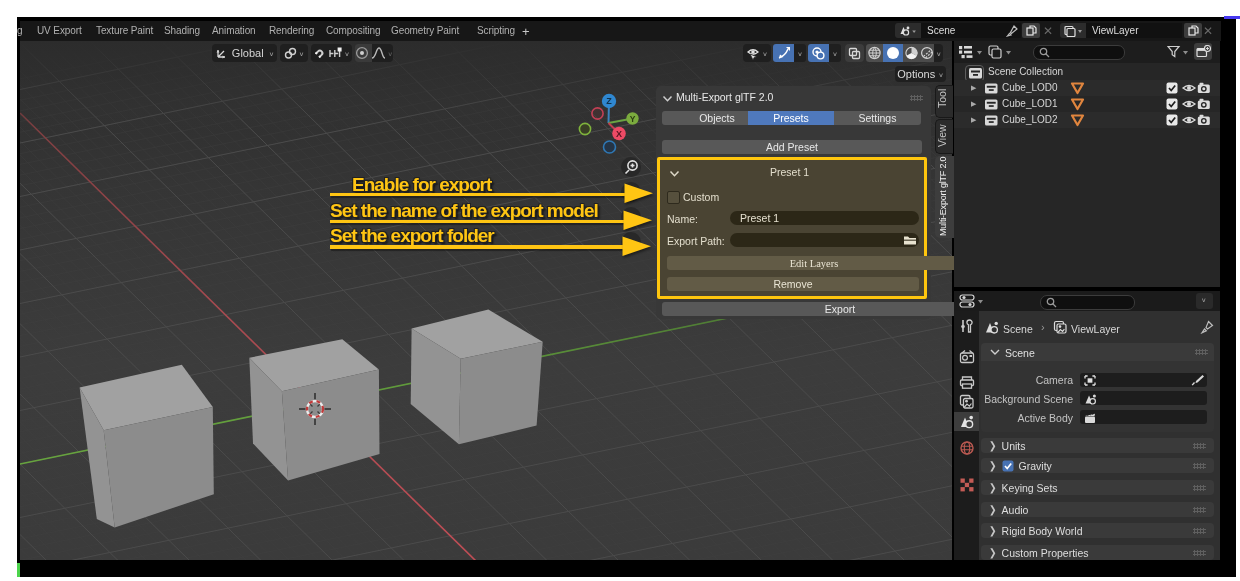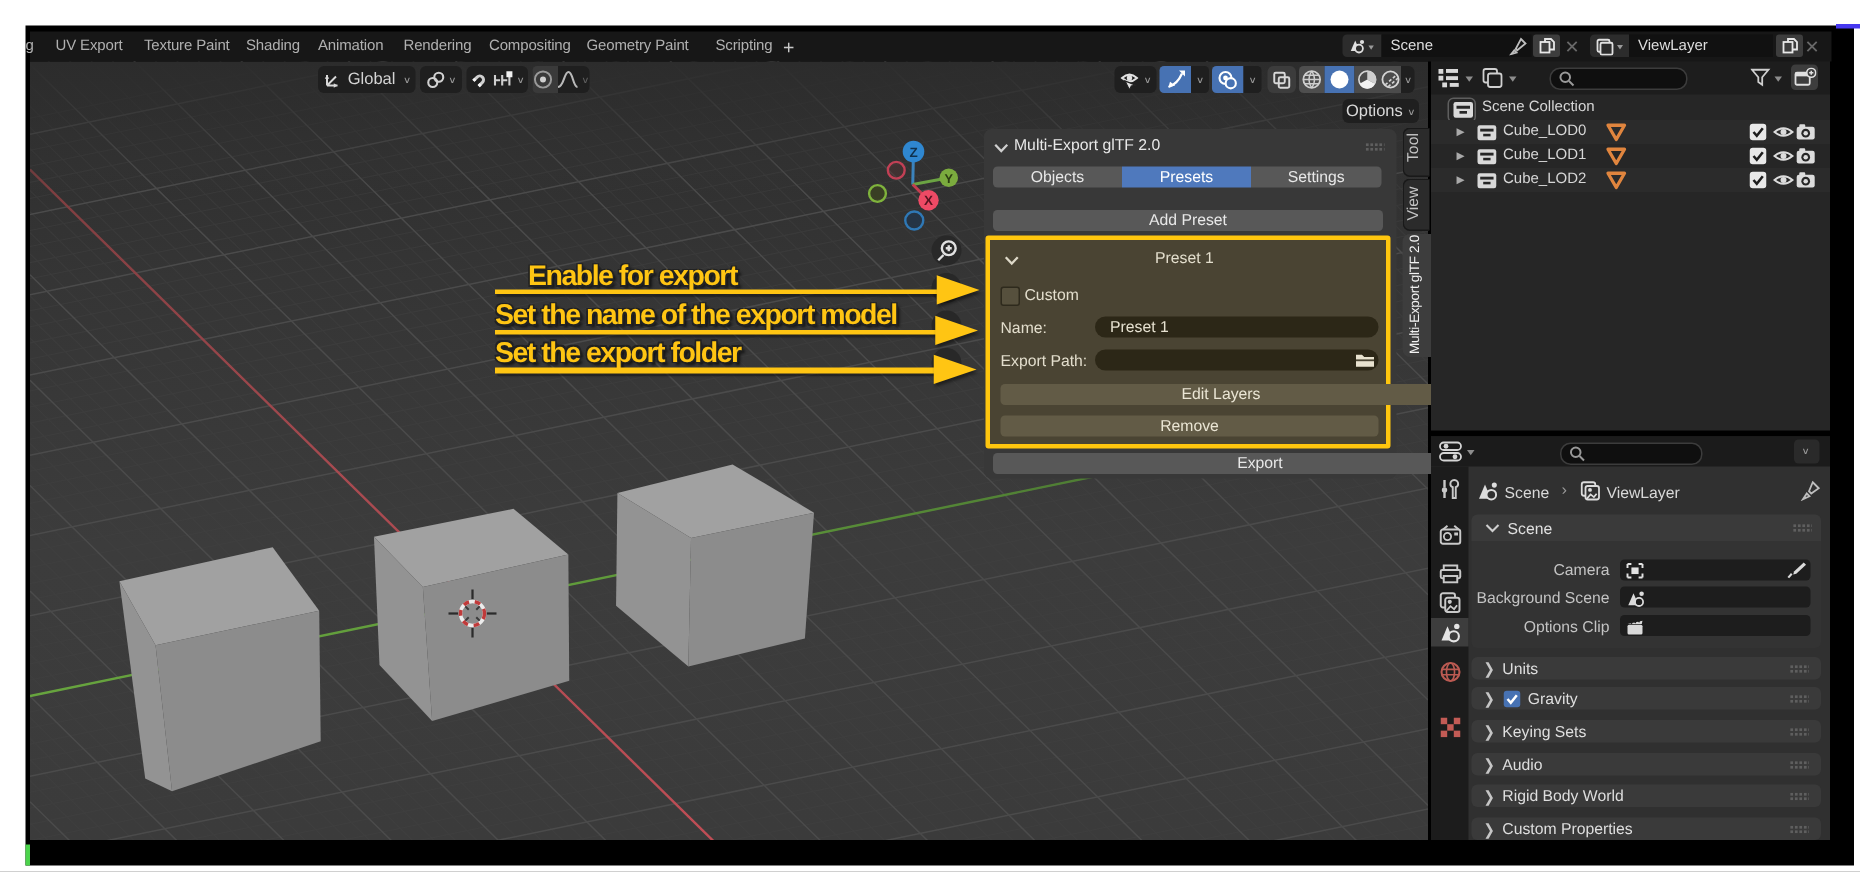"Objects" div.btn { padding-left: none -> 12px }
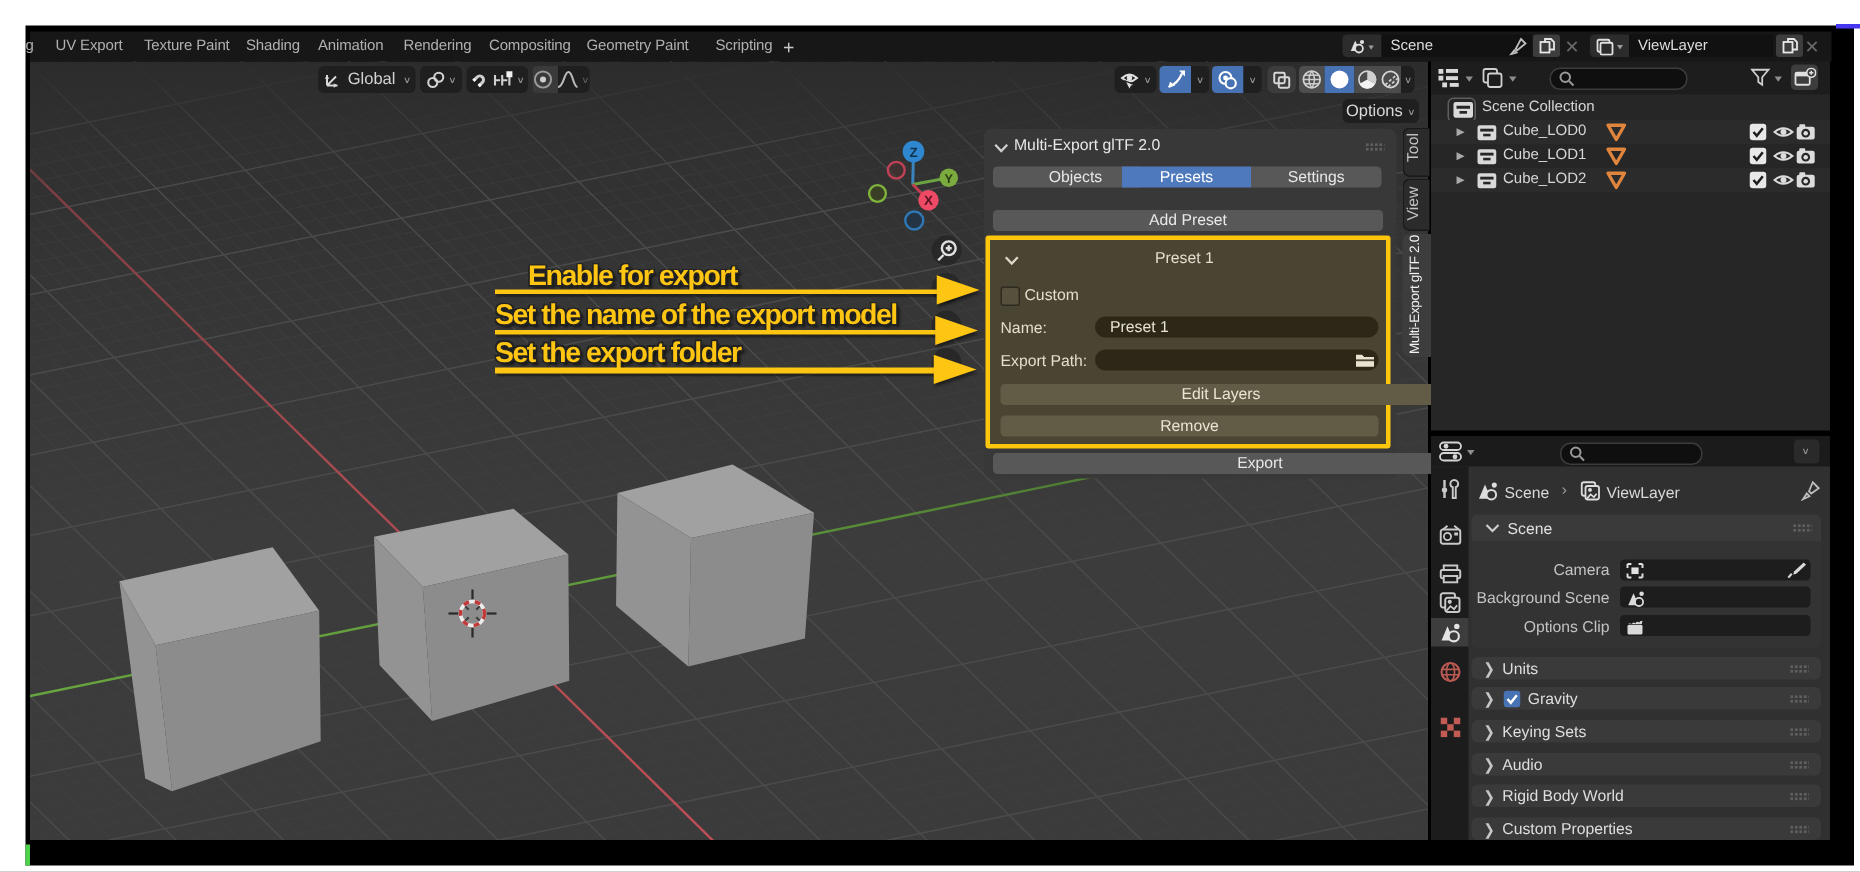"Edit Layers" div.btn { font-family: none -> Liberation Serif, serif }
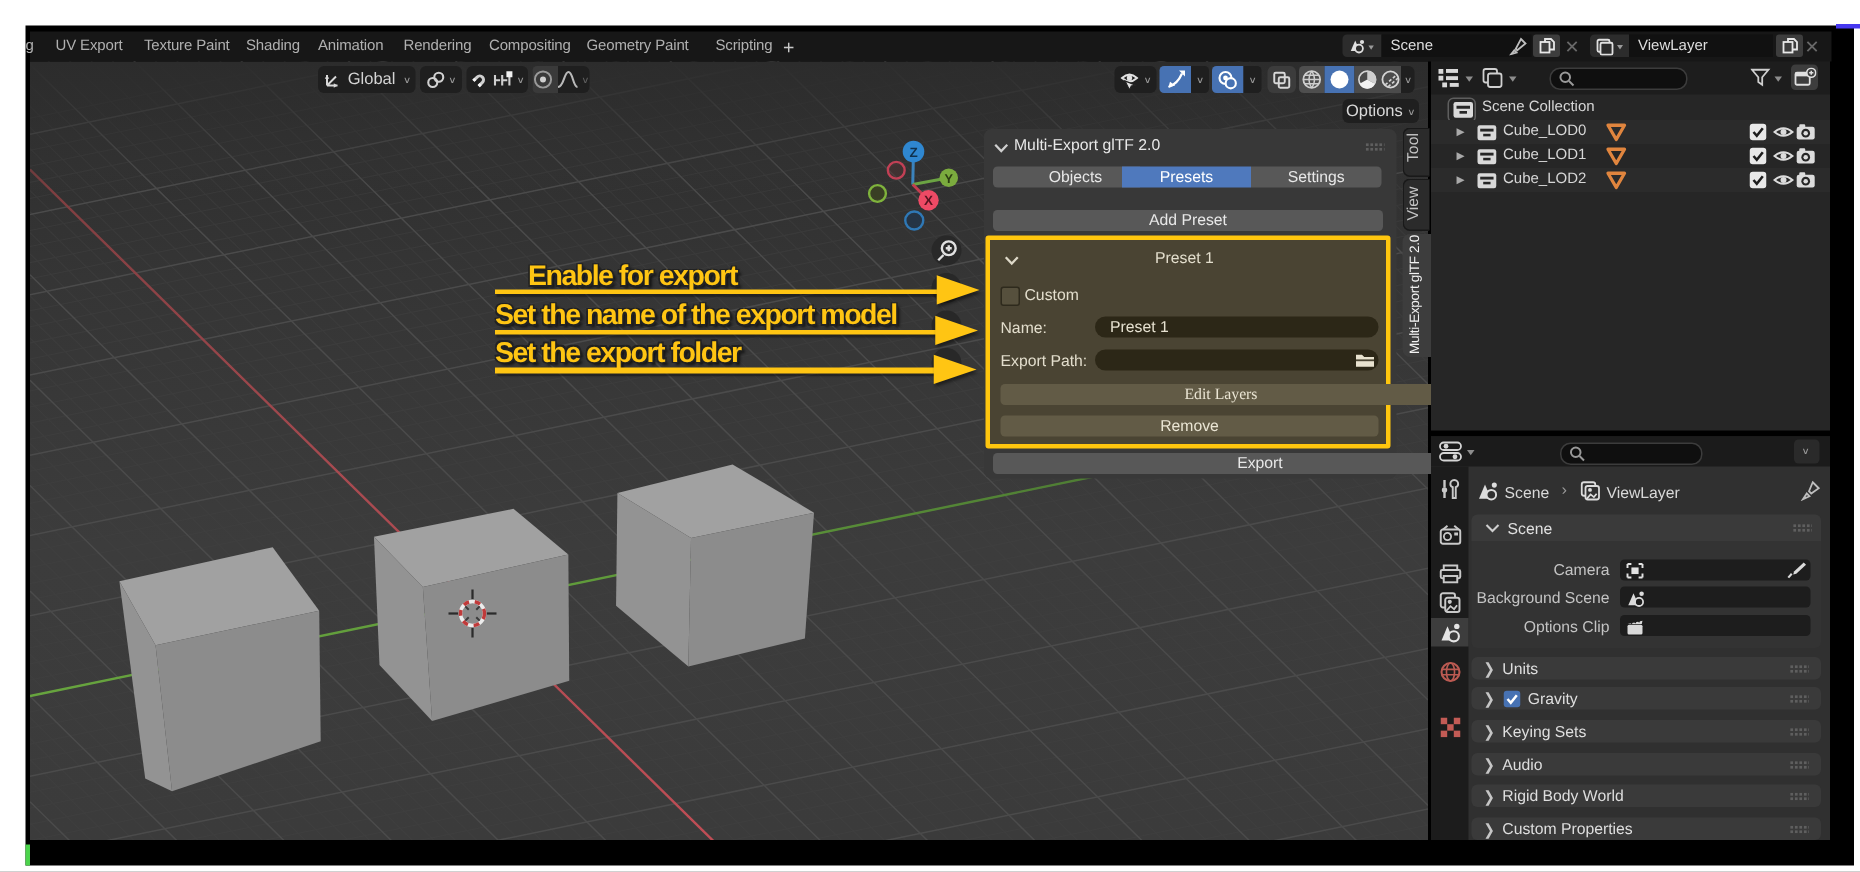"Options Clip" span.plabel { text: Options Clip -> Active Body }
